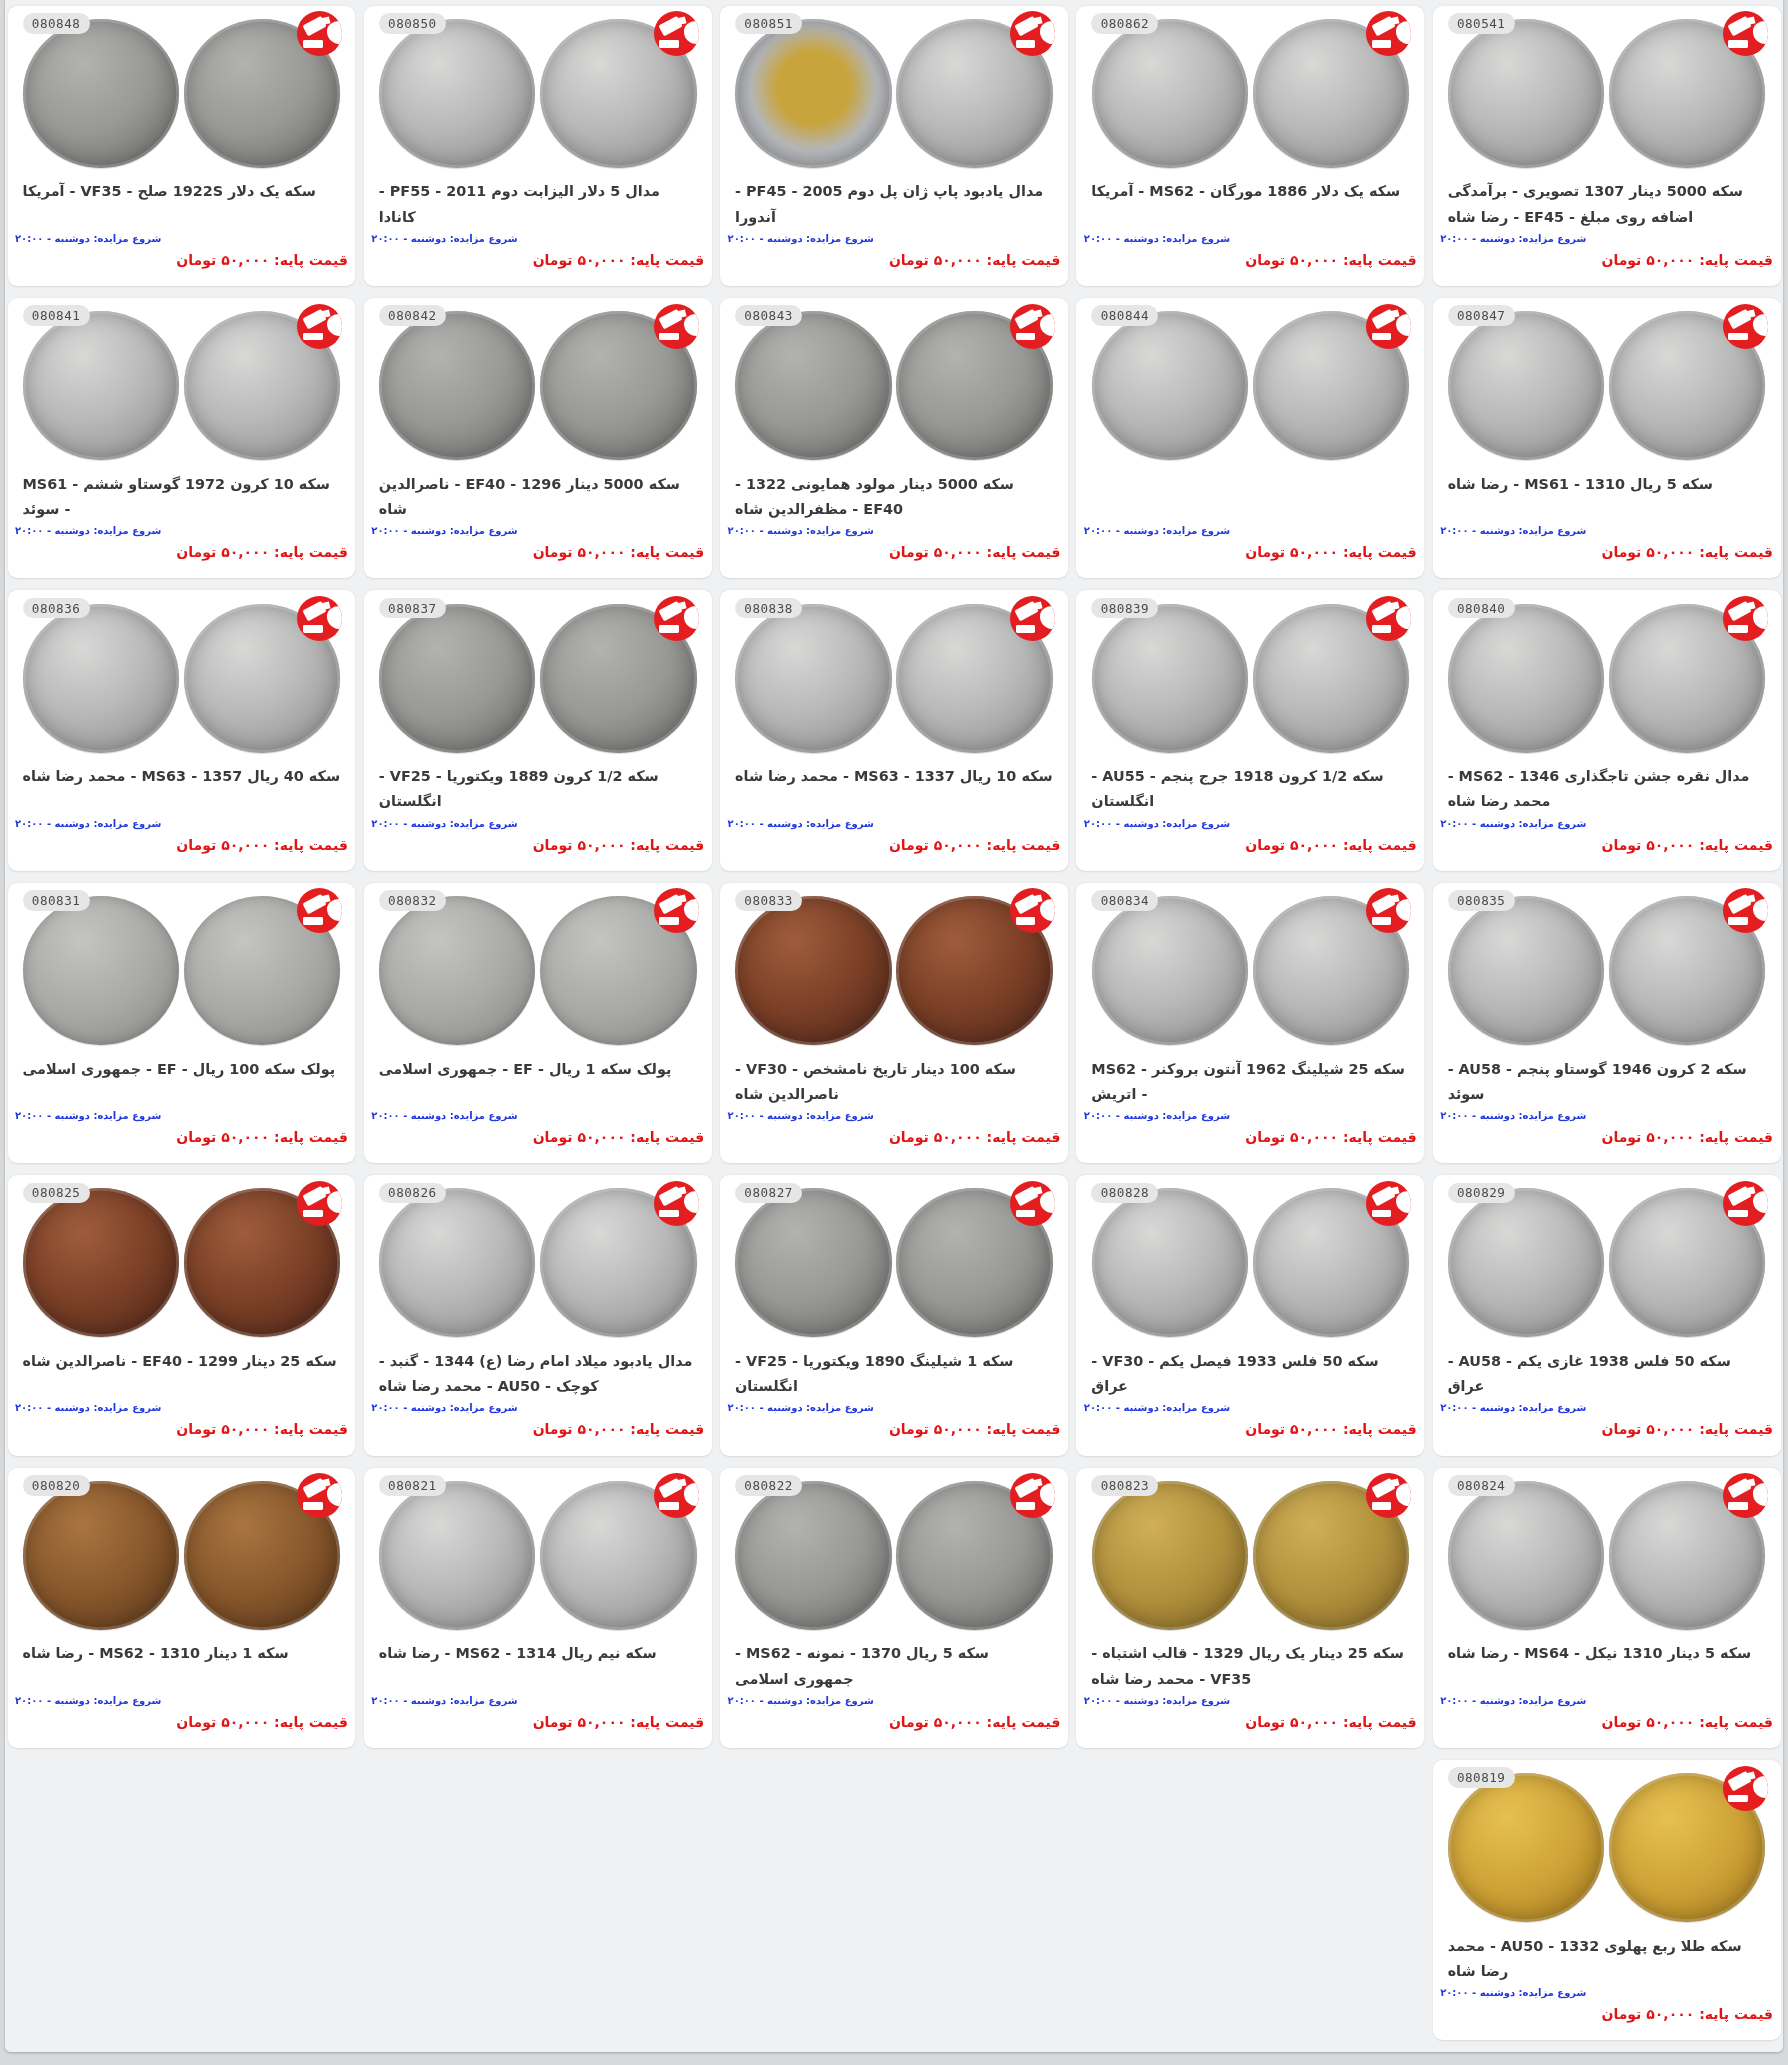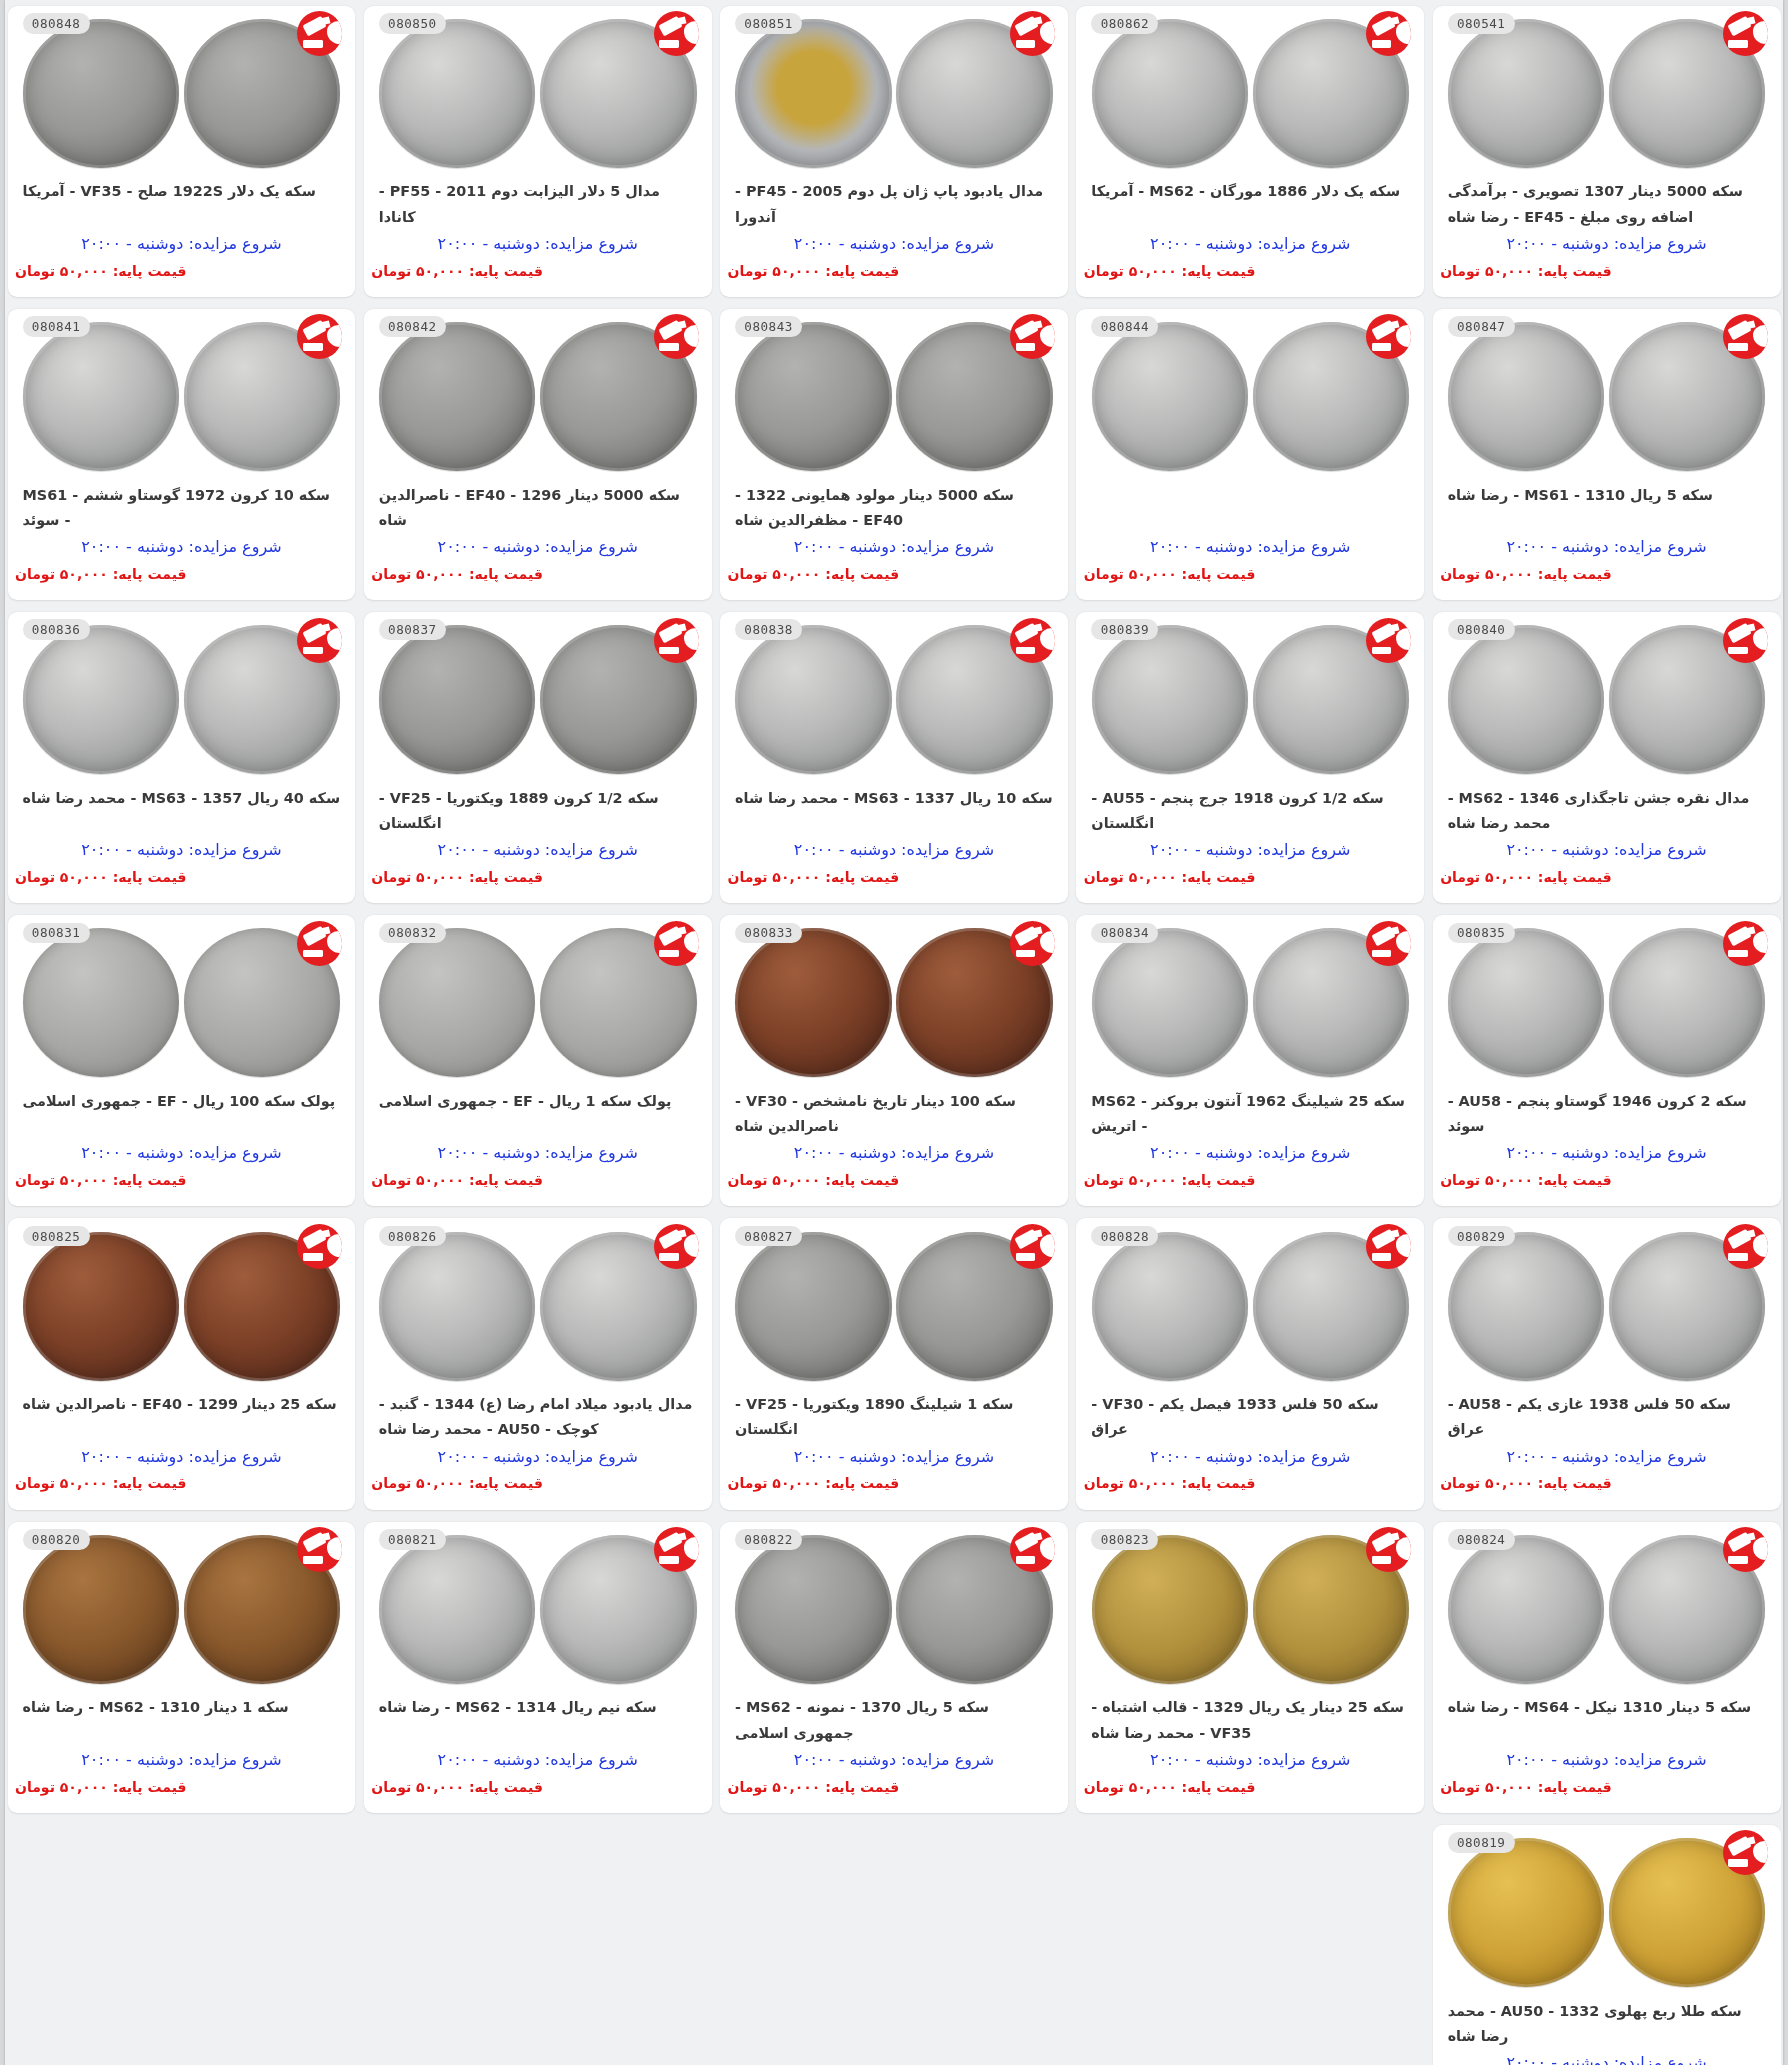"شروع مزایده: دوشنبه - ۲۰:۰۰" .start { font-size: 16px -> 10px; font-weight: 400 -> 700; text-align: center -> left }
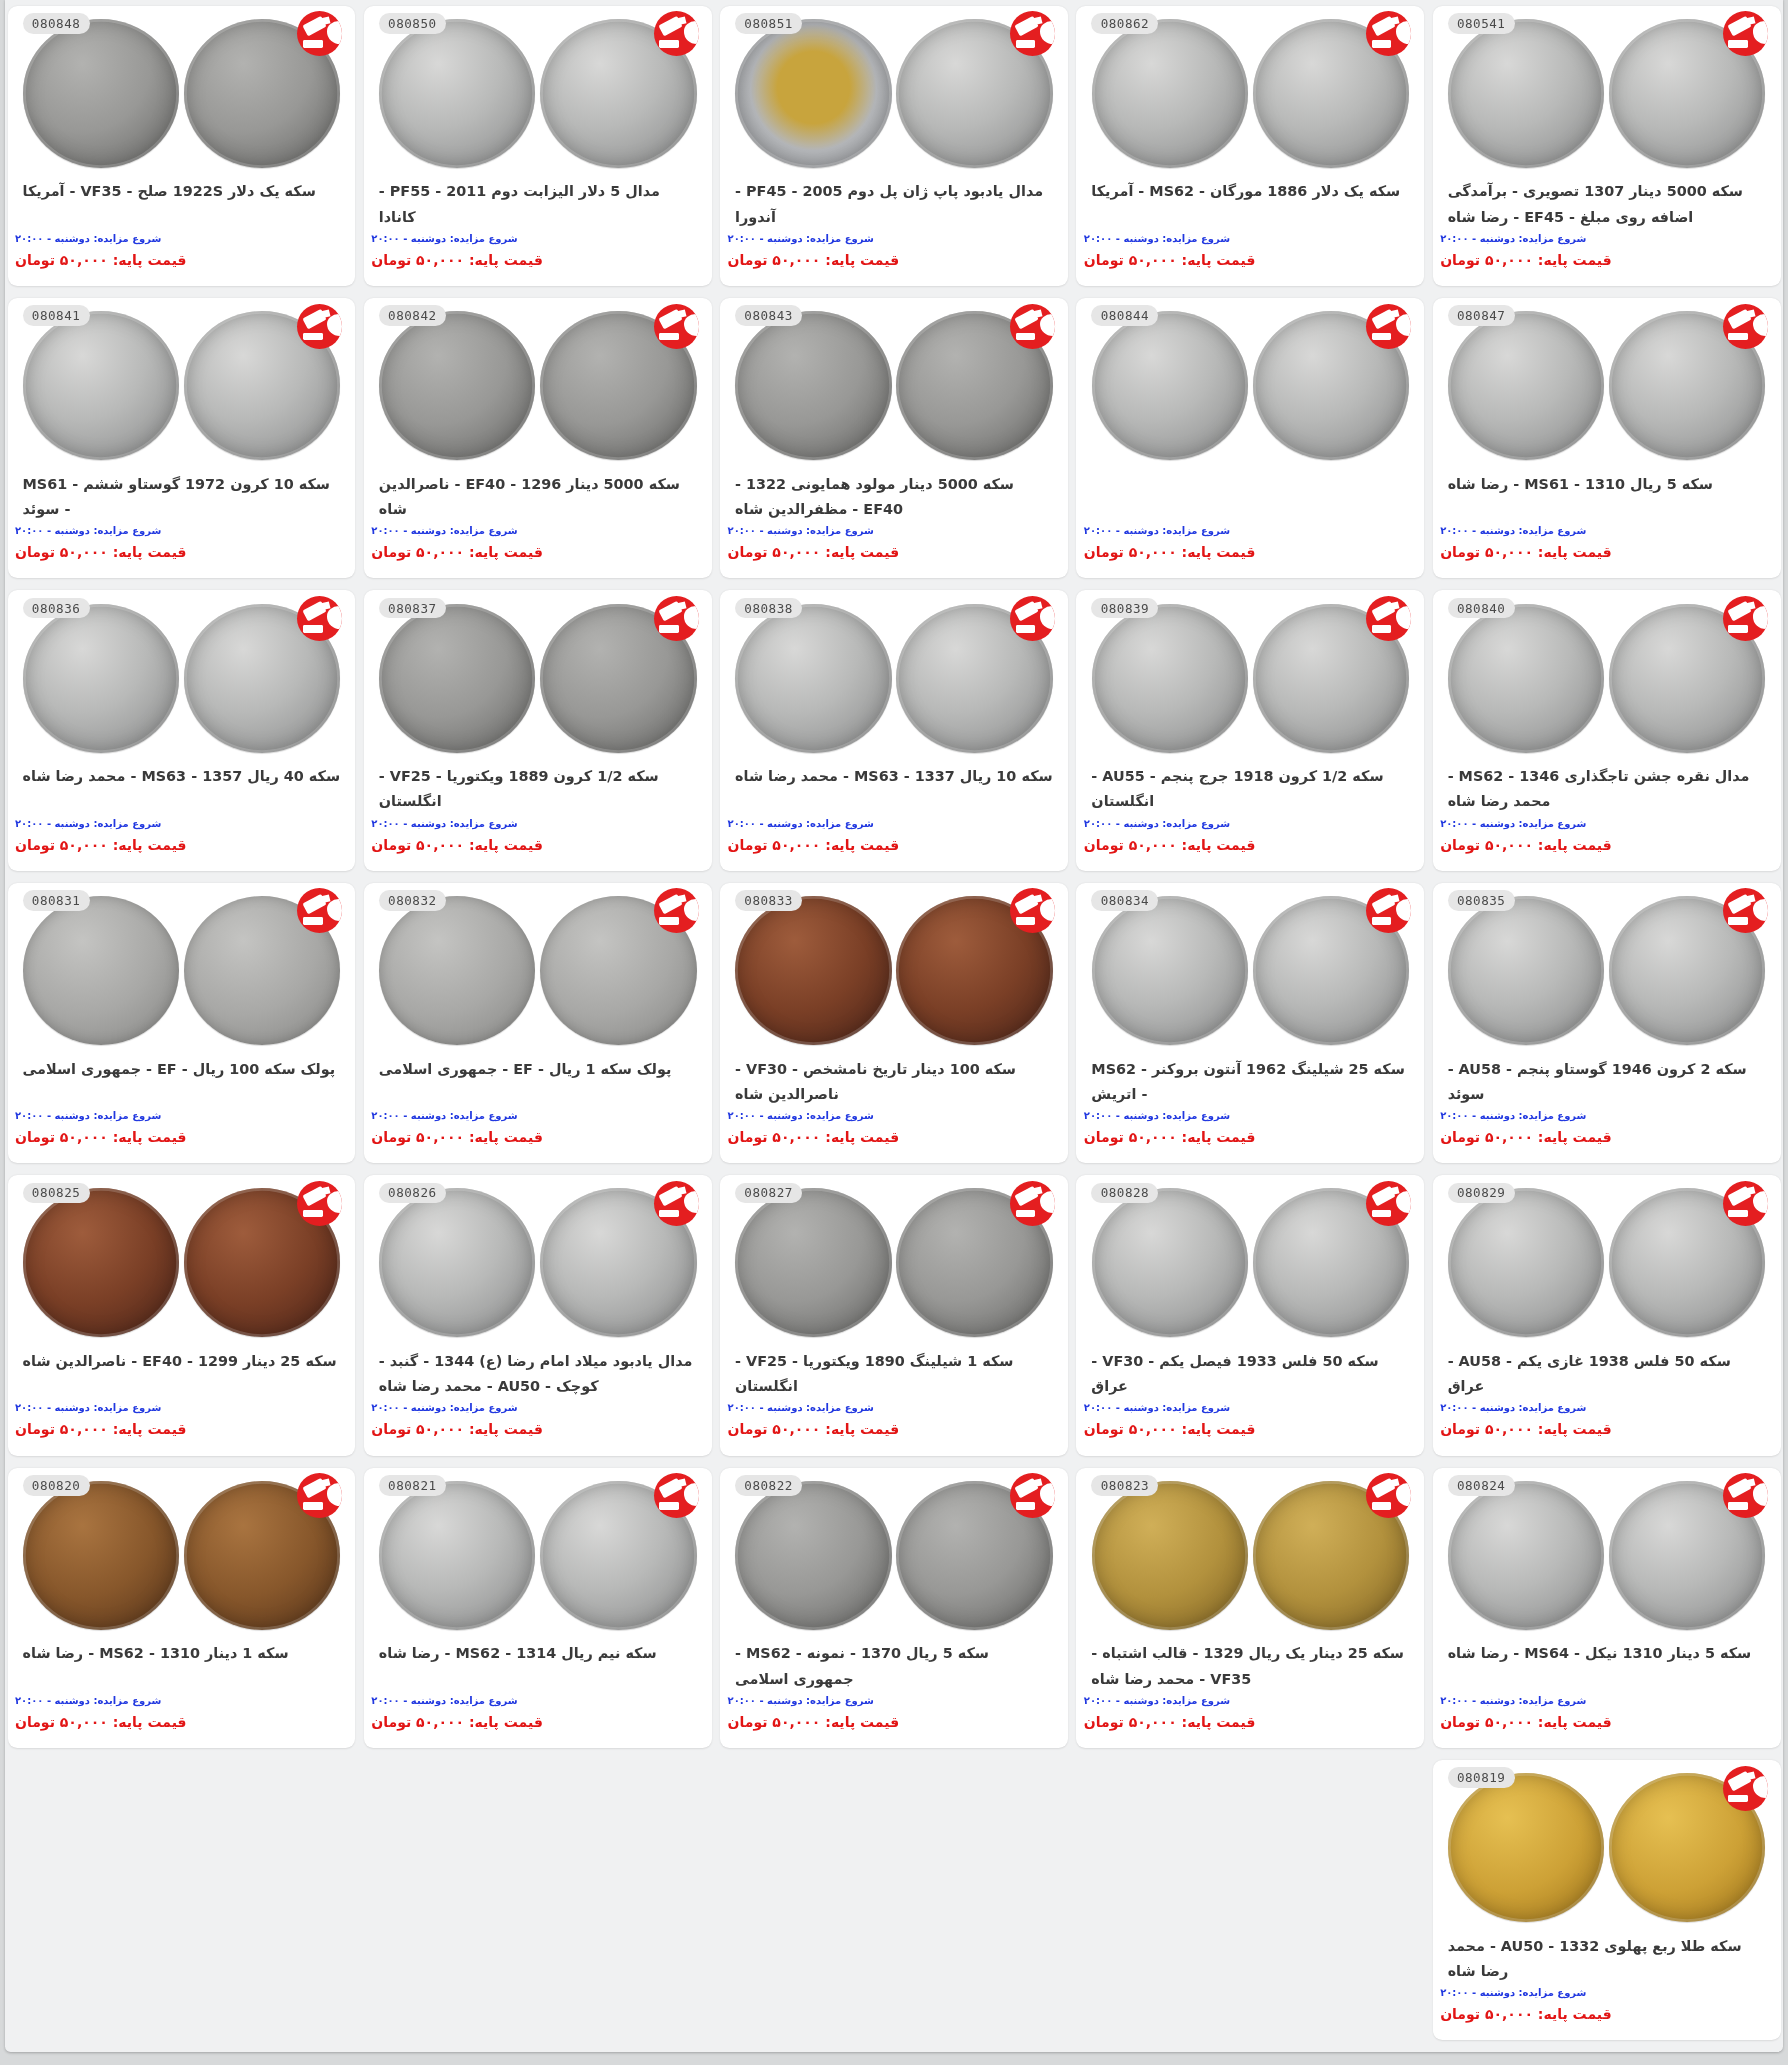"قیمت پایه: ۵۰,۰۰۰ تومان" .price { text-align: left -> right }
